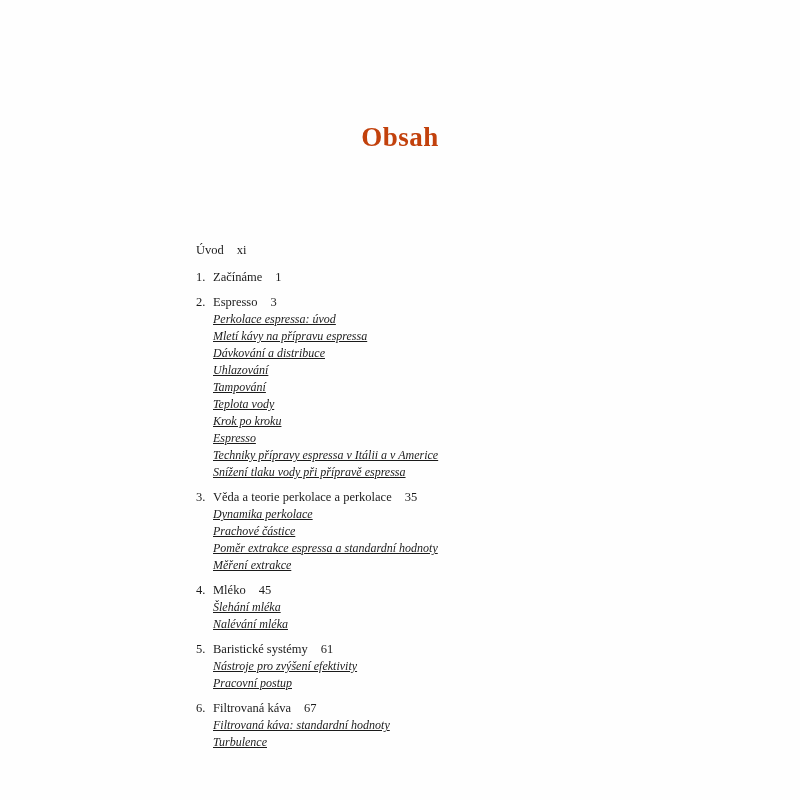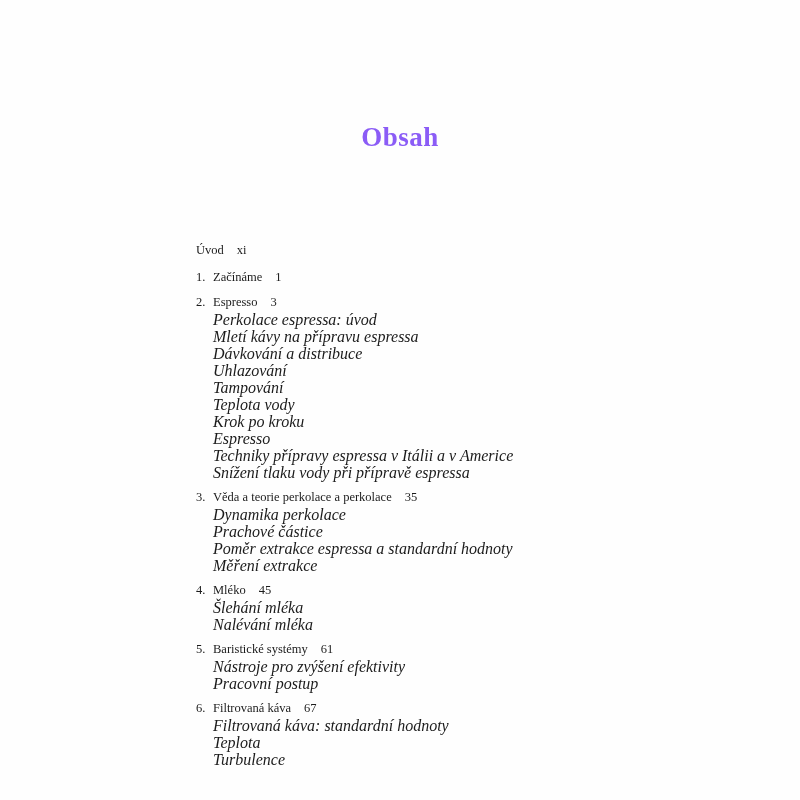"Obsah" .page-title { color: #8b5cf6 -> #c2410c }
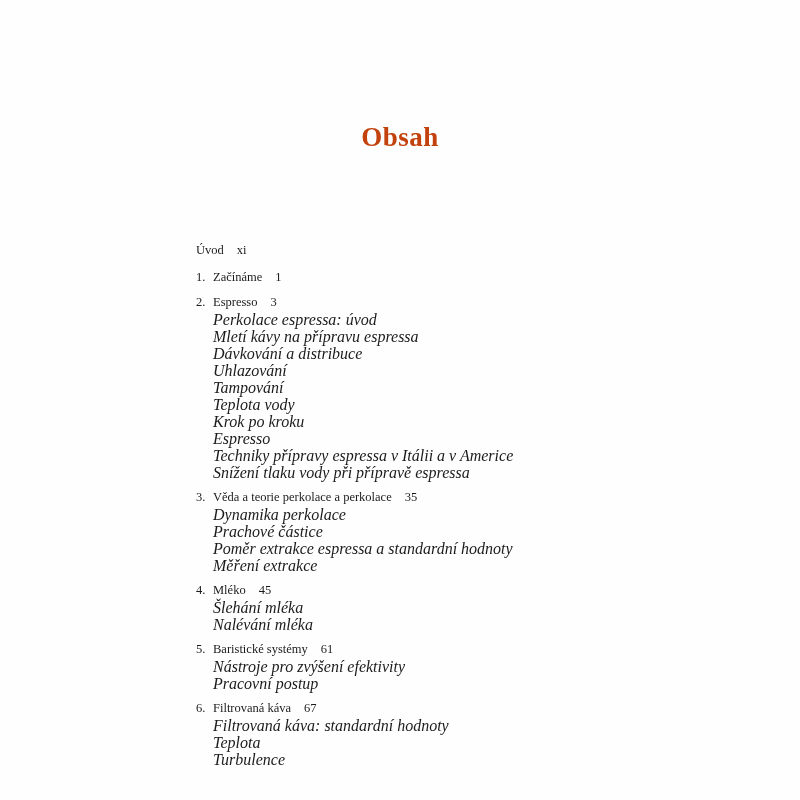"Perkolace espressa: úvod" .sub { font-size: 16px -> 12px; text-decoration: none -> underline }
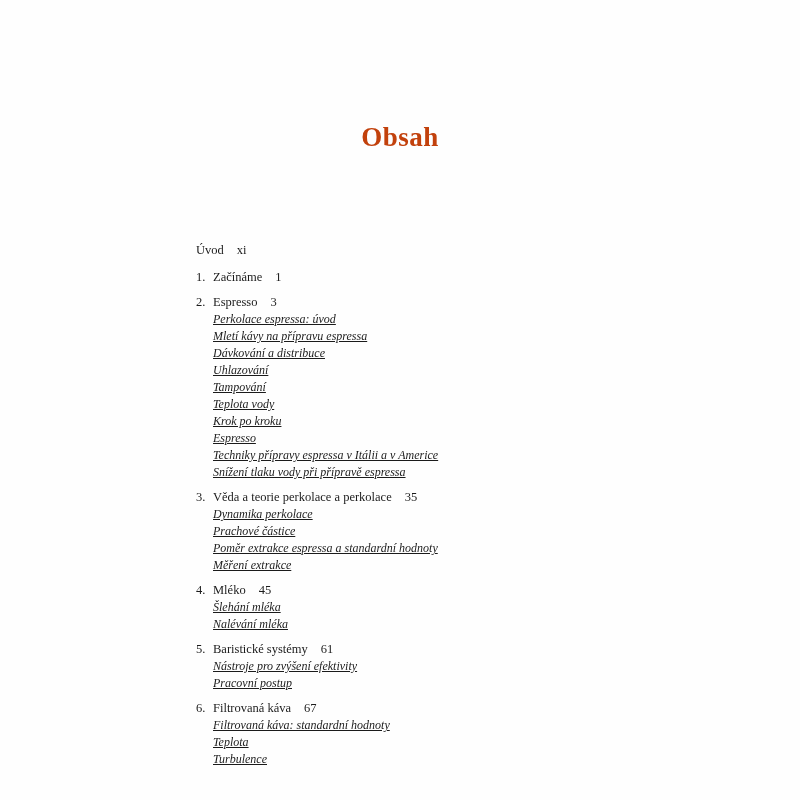"Teplota" div.sub { html: <div>Teplota</div> -> none }
